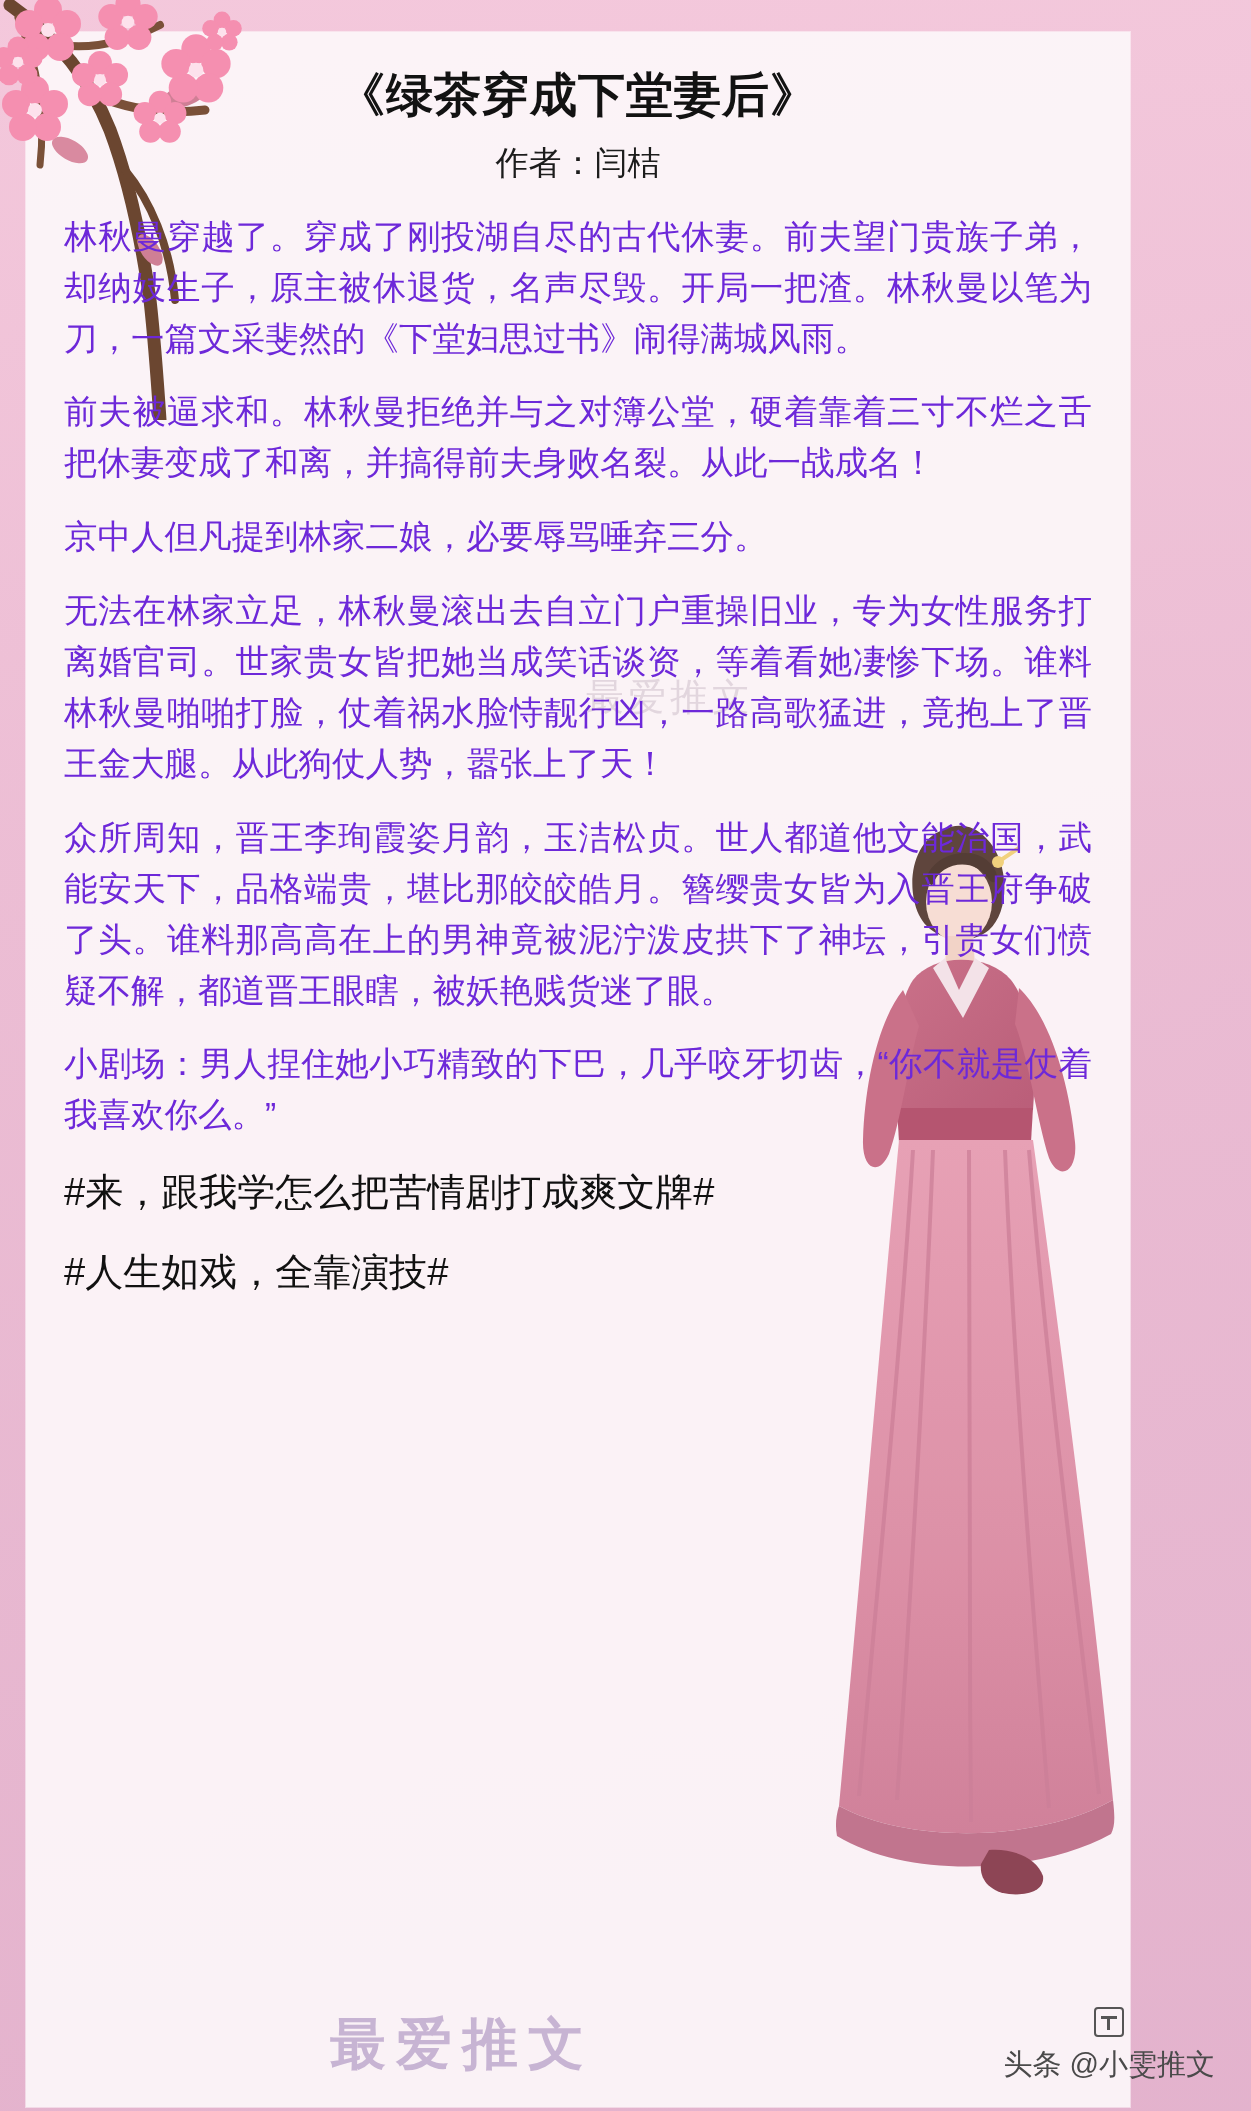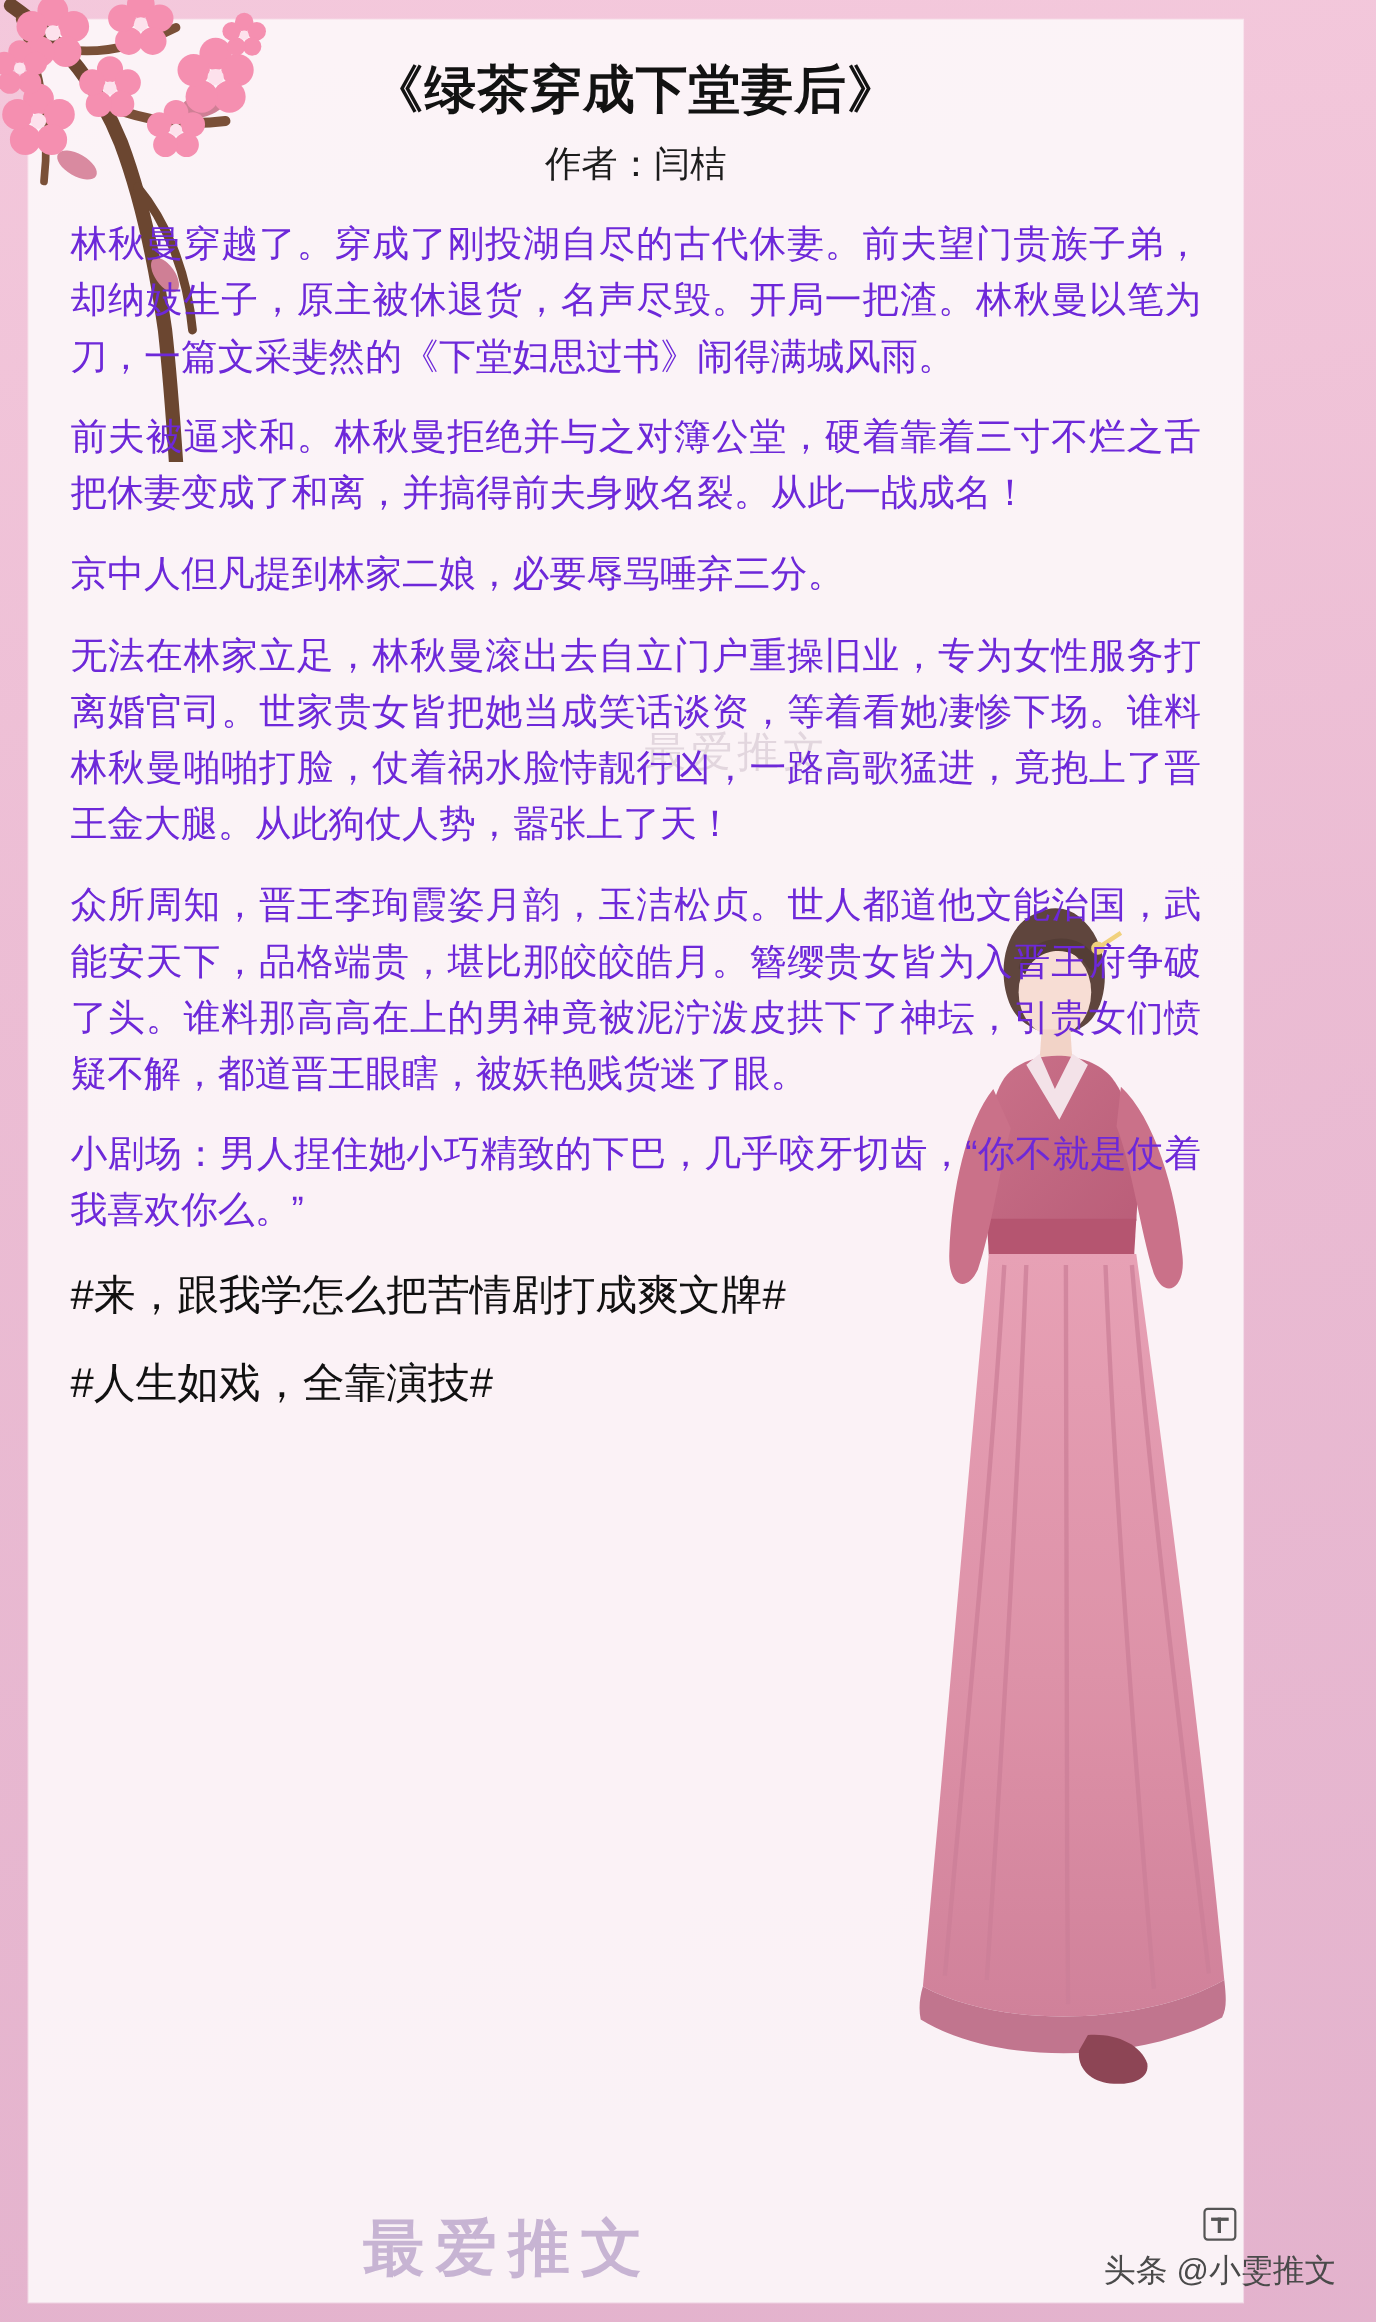"《绿茶穿成下堂妻后》" .card { top: 18px -> 32px }
